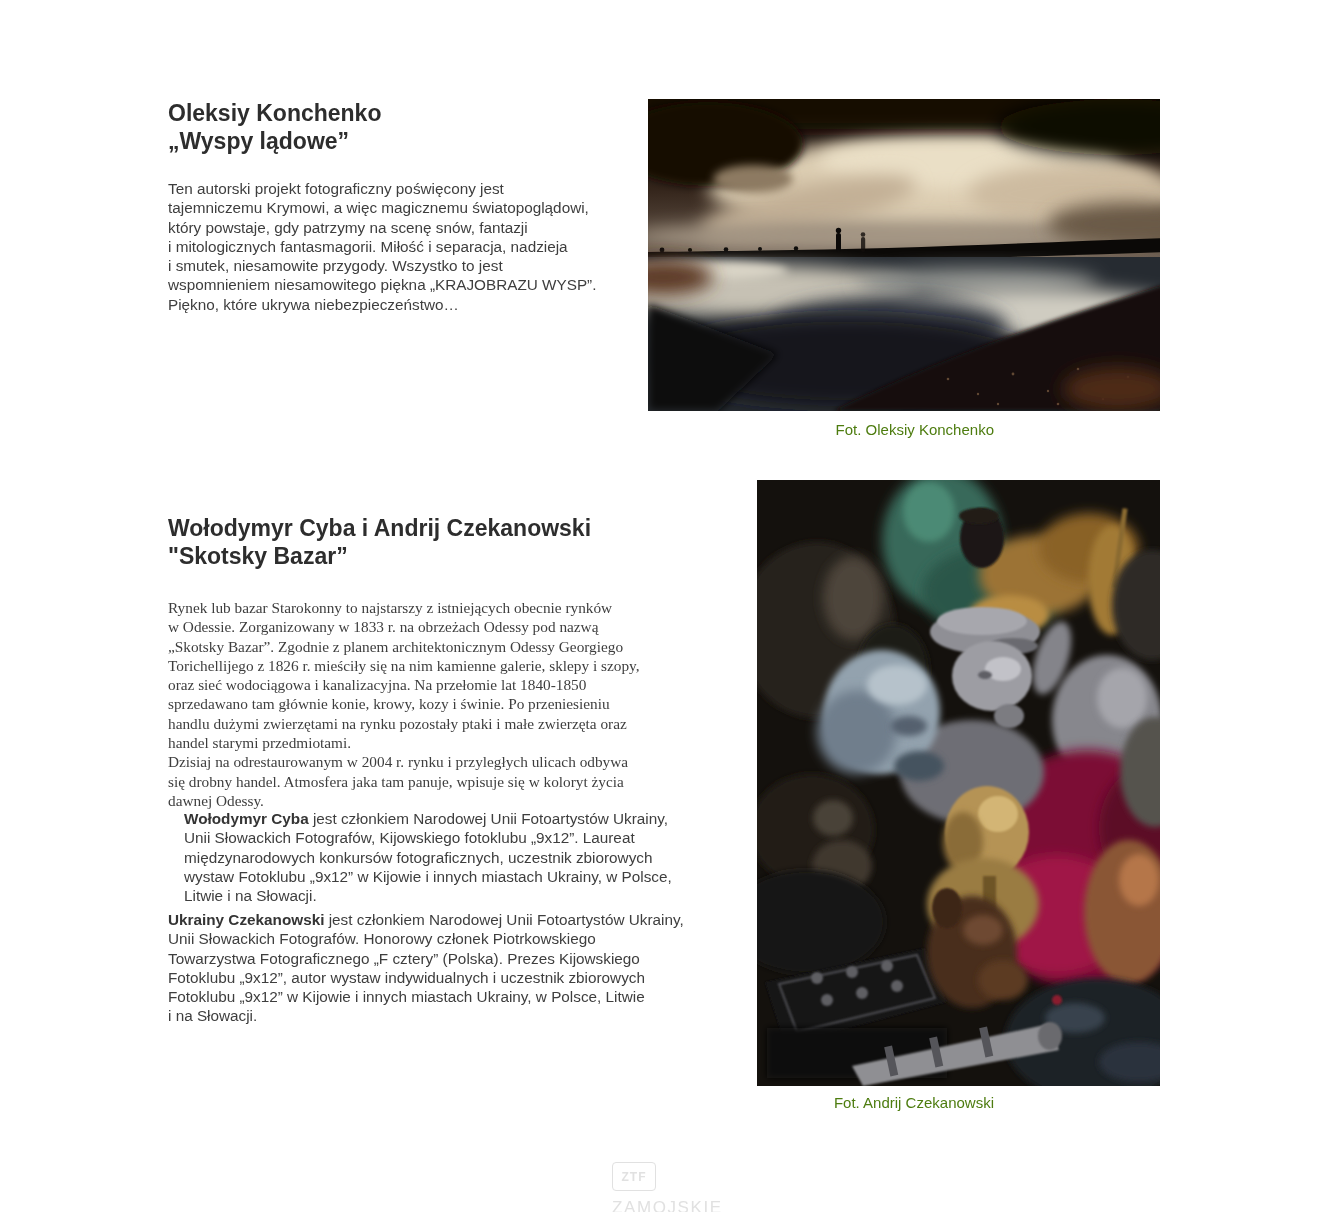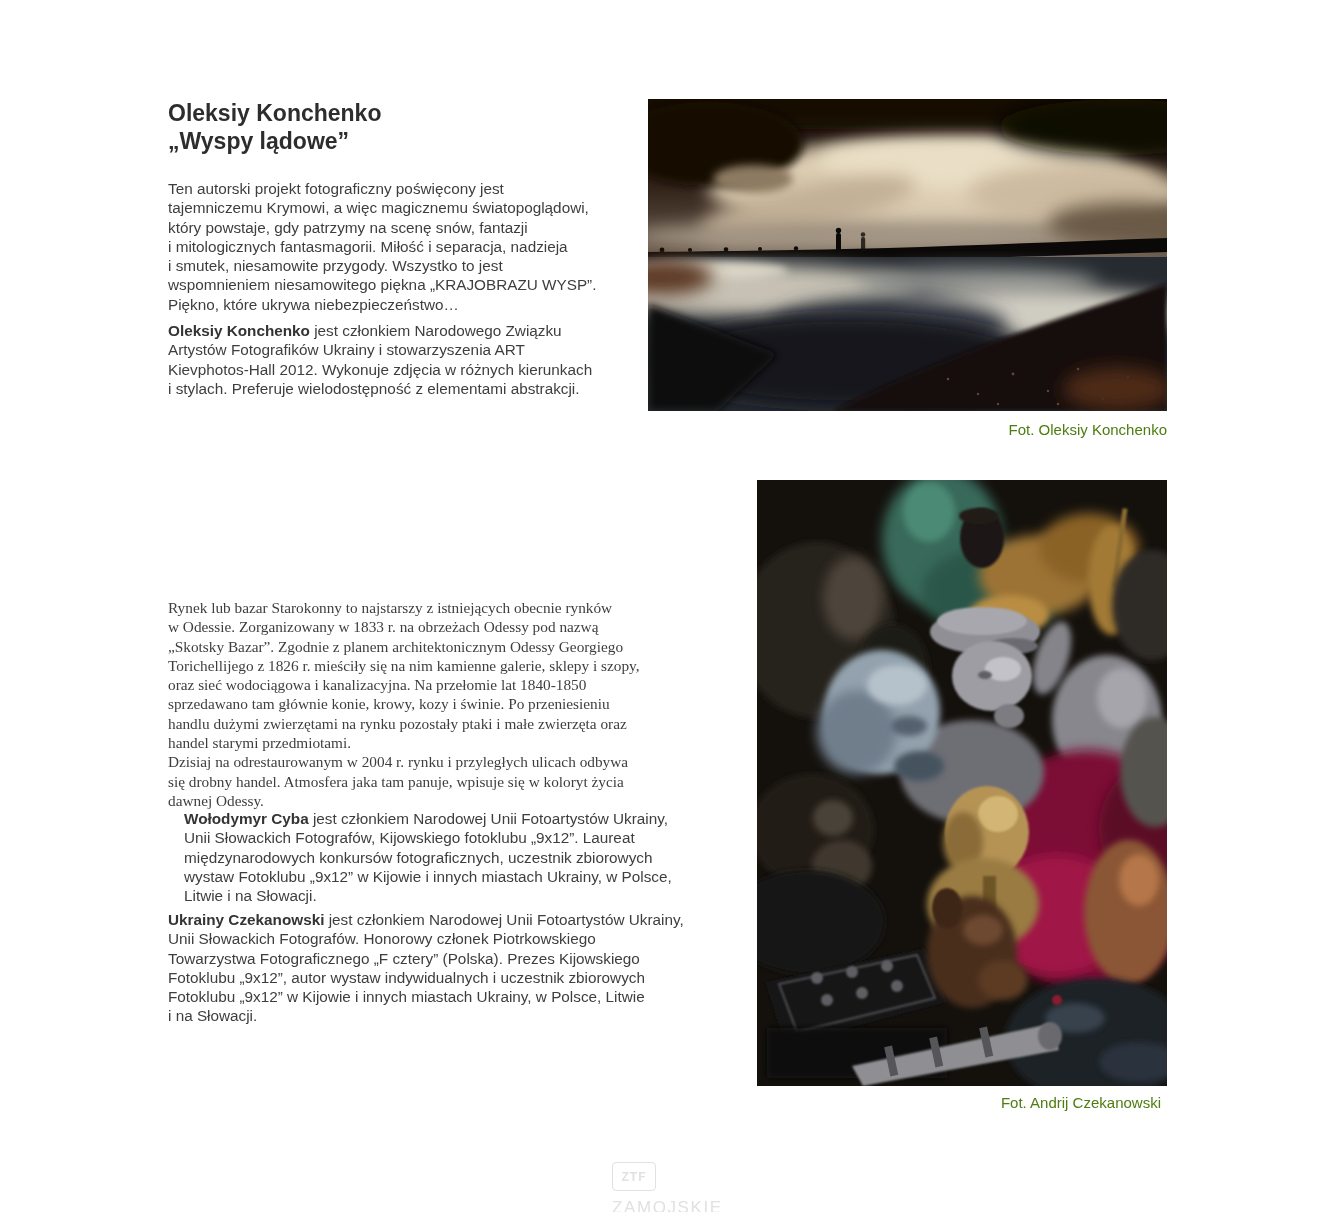"Oleksiy Konchenko" .page { width: 1333px -> 1160px }
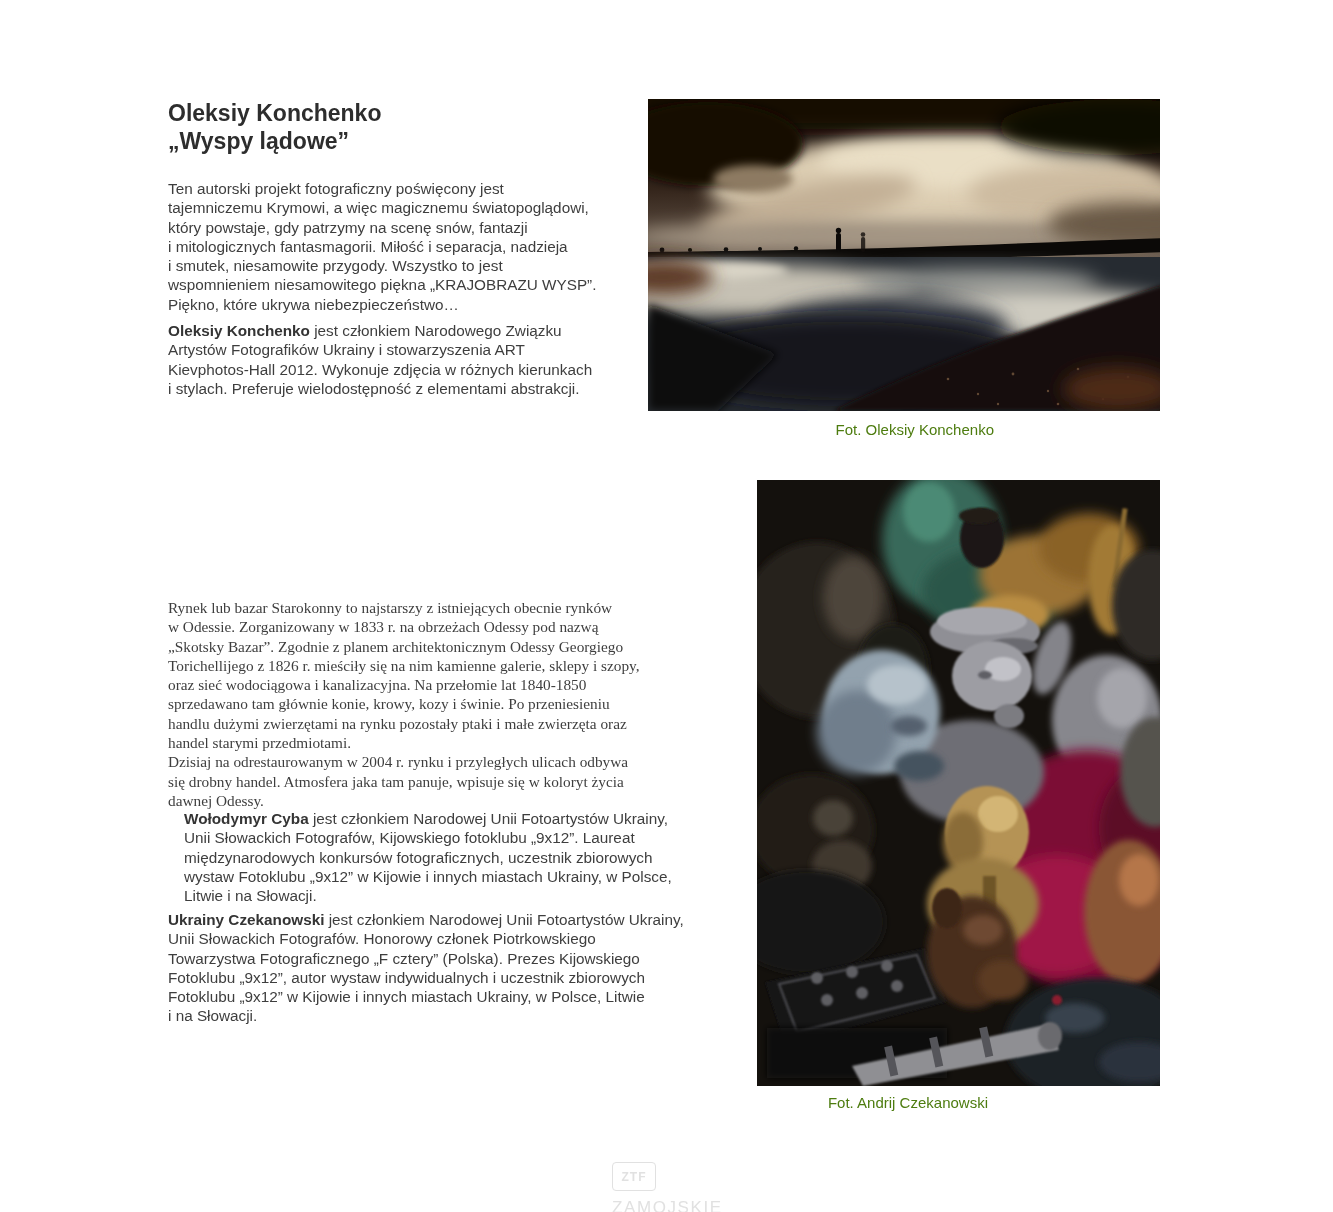"Oleksiy Konchenko jest członkiem" div.abs { html: <div><b>Oleksiy Konchenko</b><span> jest członkiem Narodowego Związku Artystów Fotografików Ukrainy i stowarzyszenia ART Kievphotos-Hall 2012. Wykonuje zdjęcia w różnych kierunkach i stylach. Preferuje wielodostępność z elementami abstrakcji.</span></div> -> none }
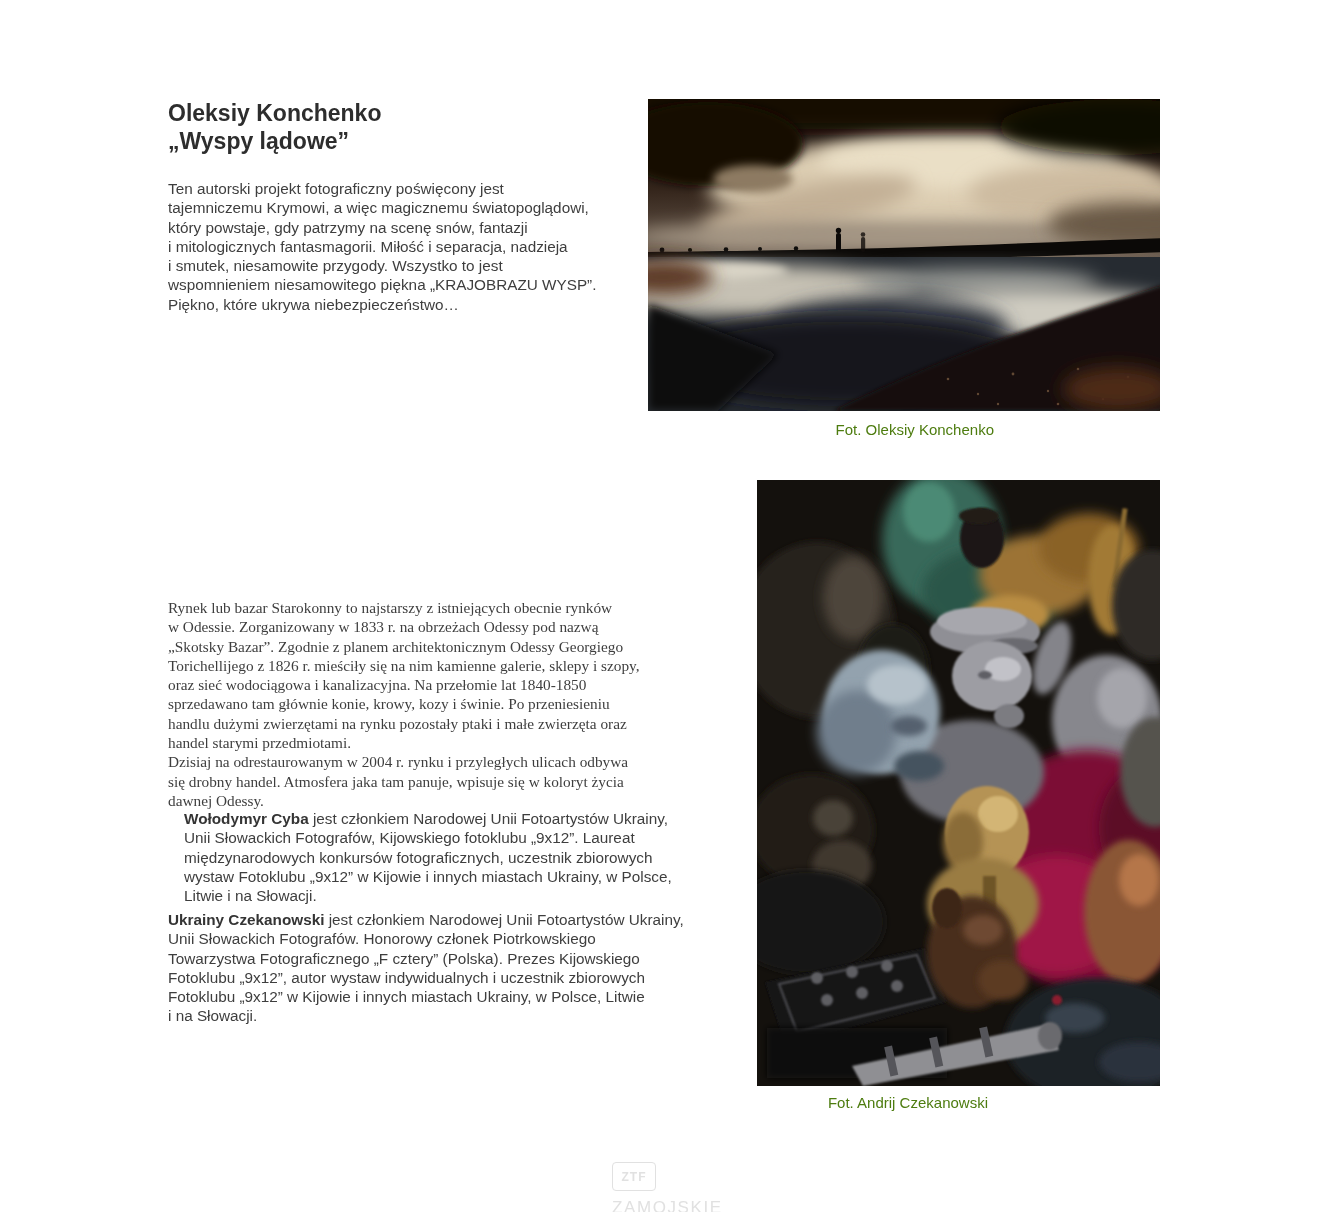"Wołodymyr Cyba i Andrij Czekanowski" div.abs { html: none -> <div>Wołodymyr Cyba i Andrij Czekanowski "Skotsky Bazar”</div> }
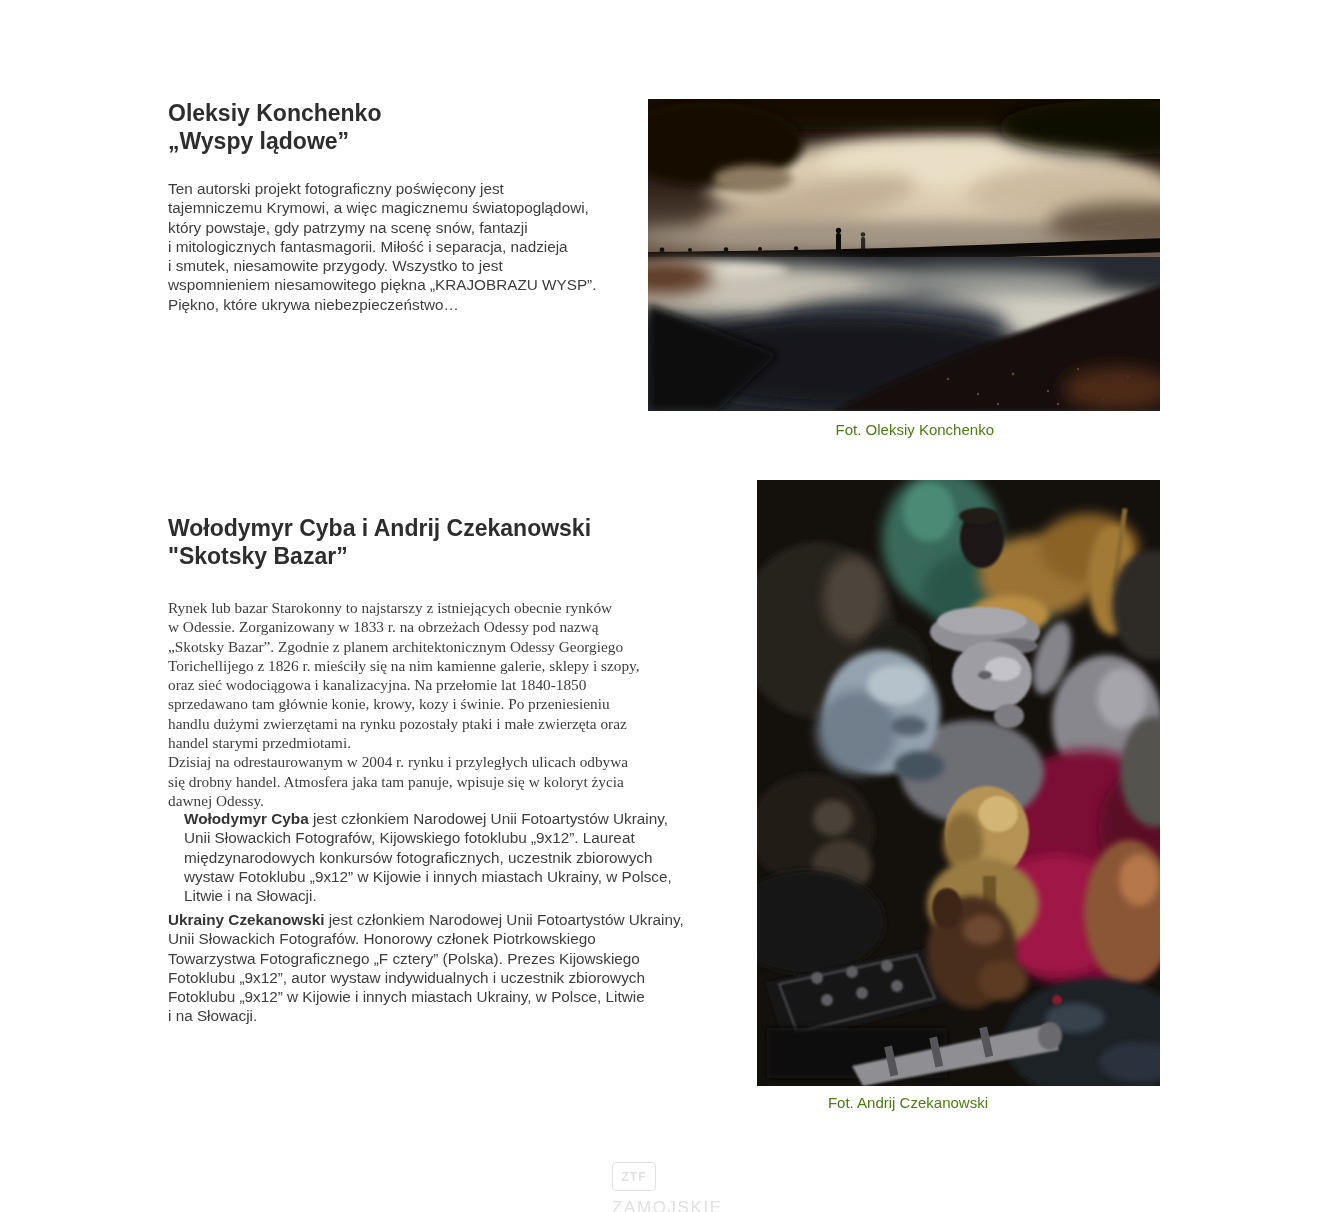"Fot. Andrij Czekanowski" div.abs { right: 172px -> 166px }
